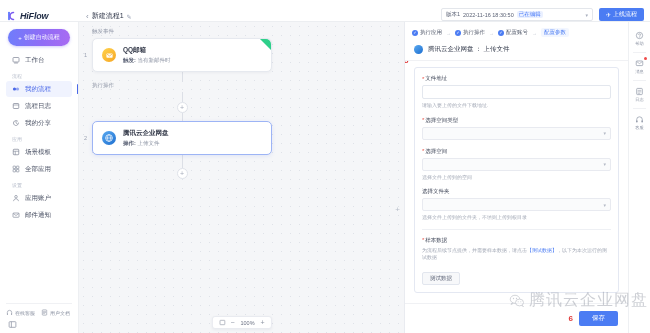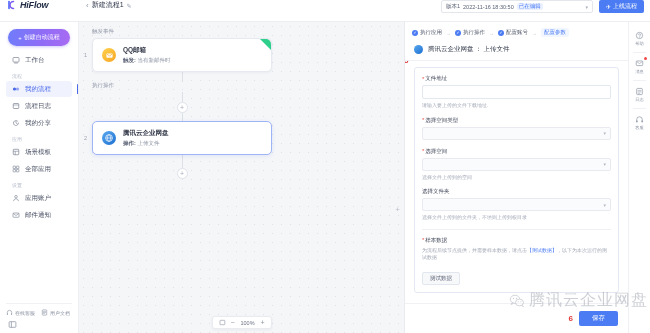"HiFlow" .topbar { align-items: flex-start -> flex-end }
